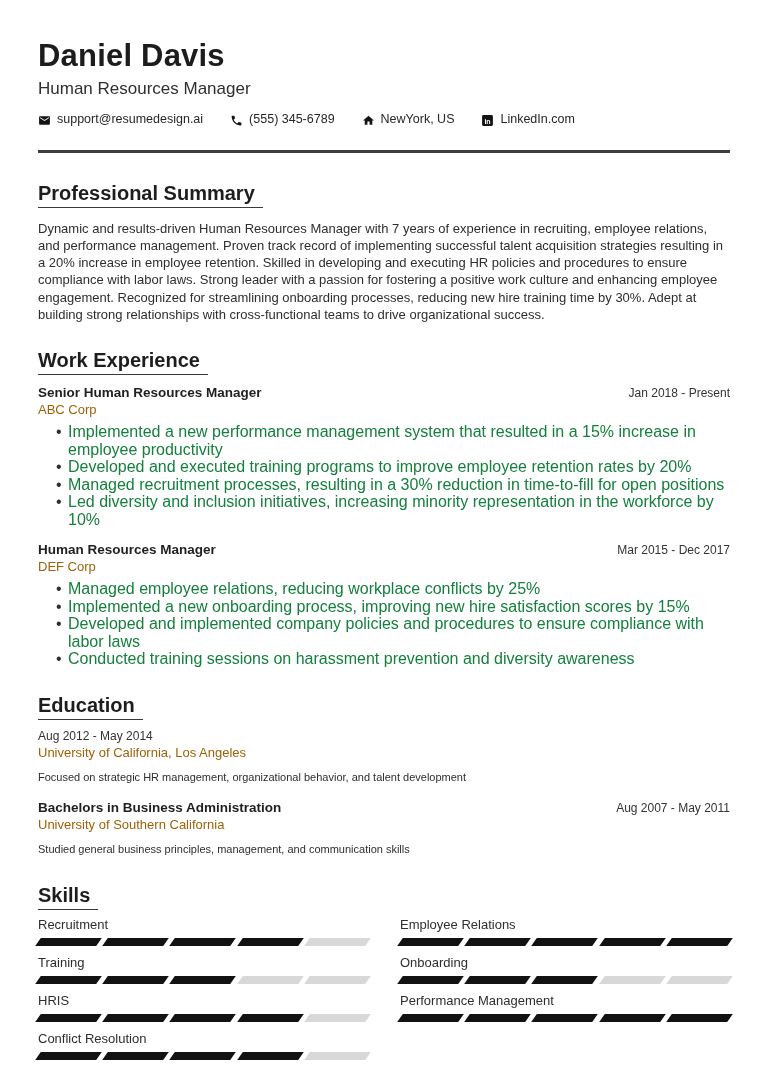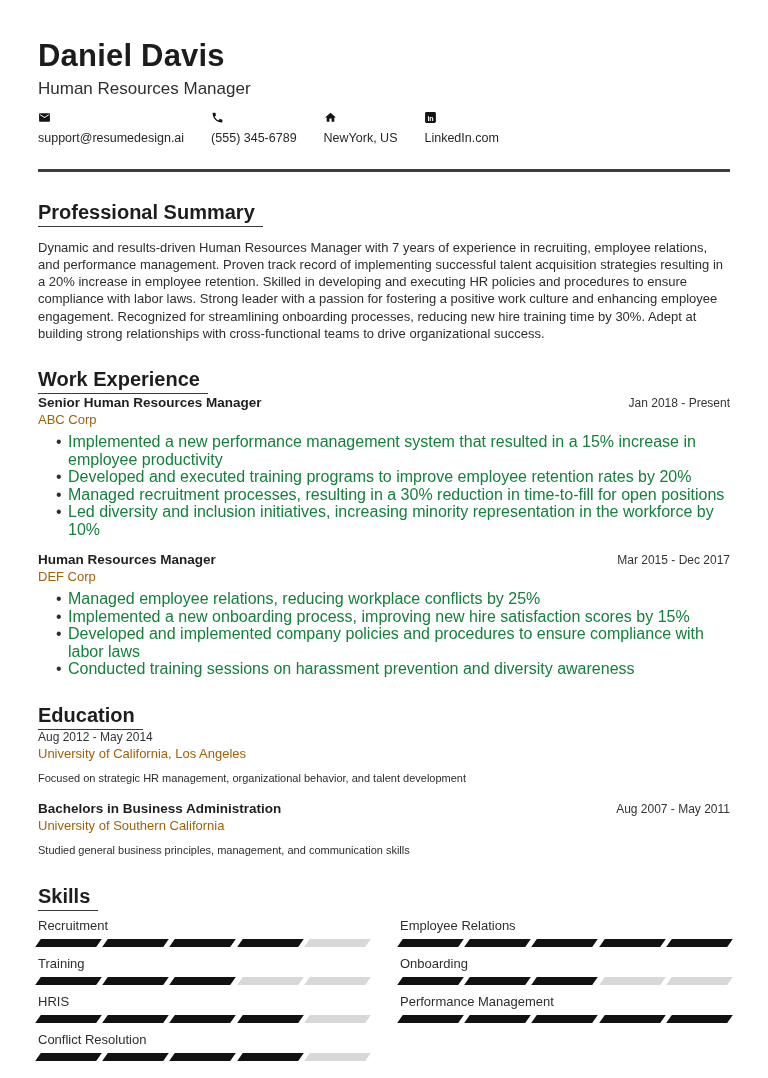"support@resumedesign.ai" .contact { align-items: flex-start -> flex-end; flex-direction: column -> none }
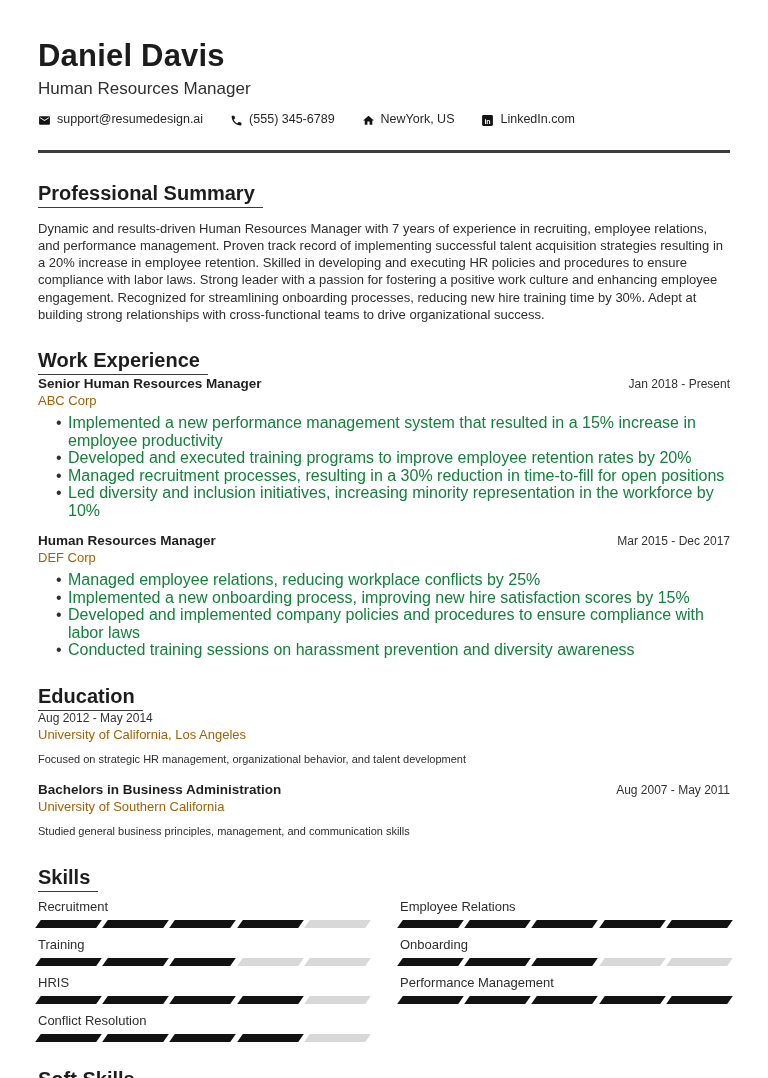"Senior Human Resources Manager" .entry { margin-top: none -> 9px }
